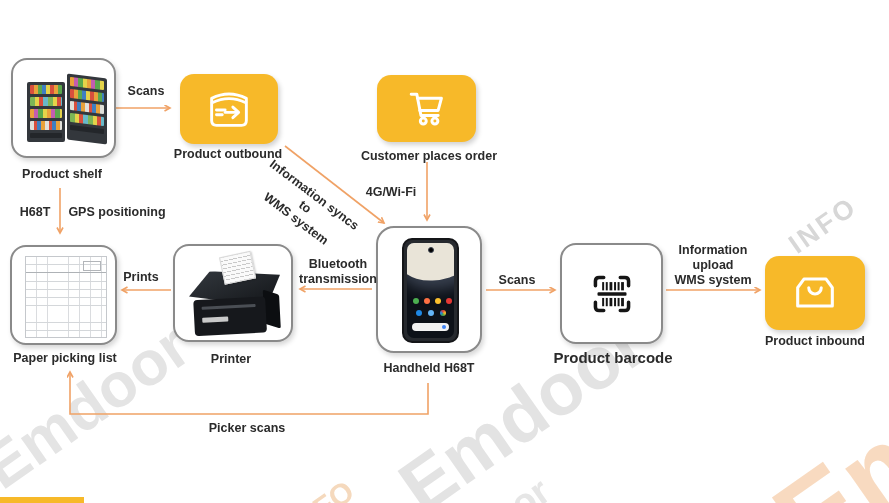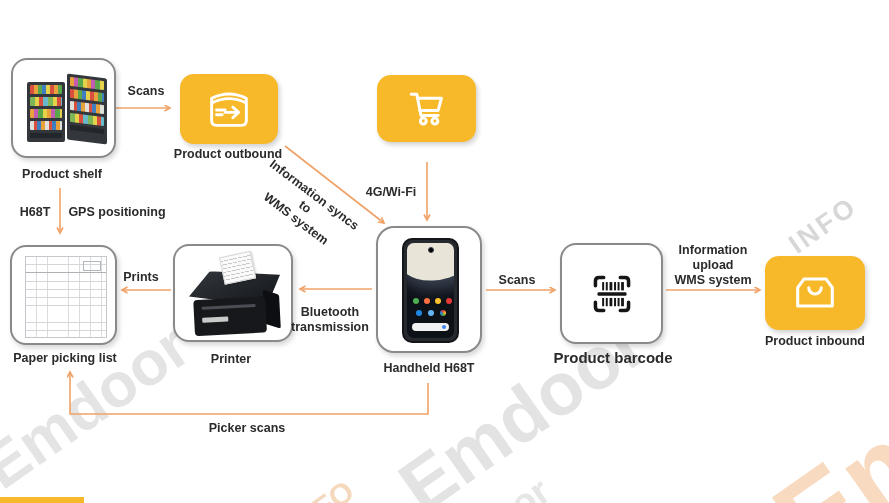"Customer places order" div.lbl { html: none -> <div>Customer places order</div> }
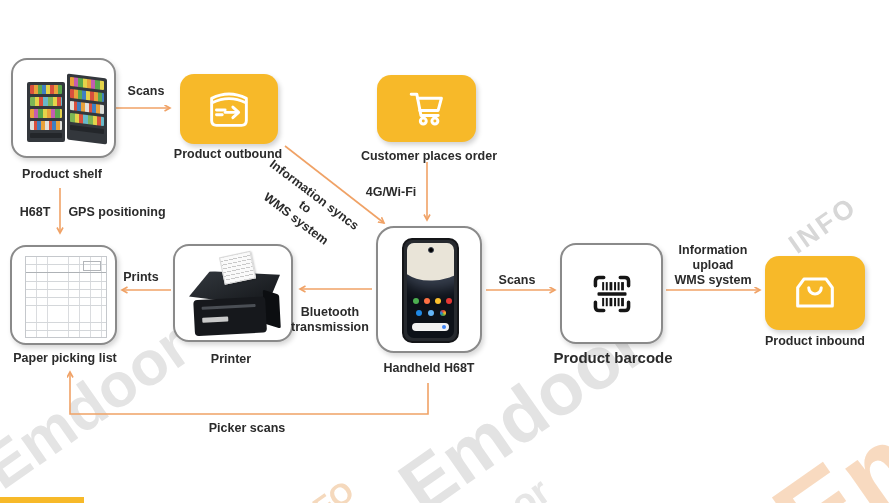"Bluetooth" div.lbl { left: 330px -> 338px; margin-top: 48px -> none }
